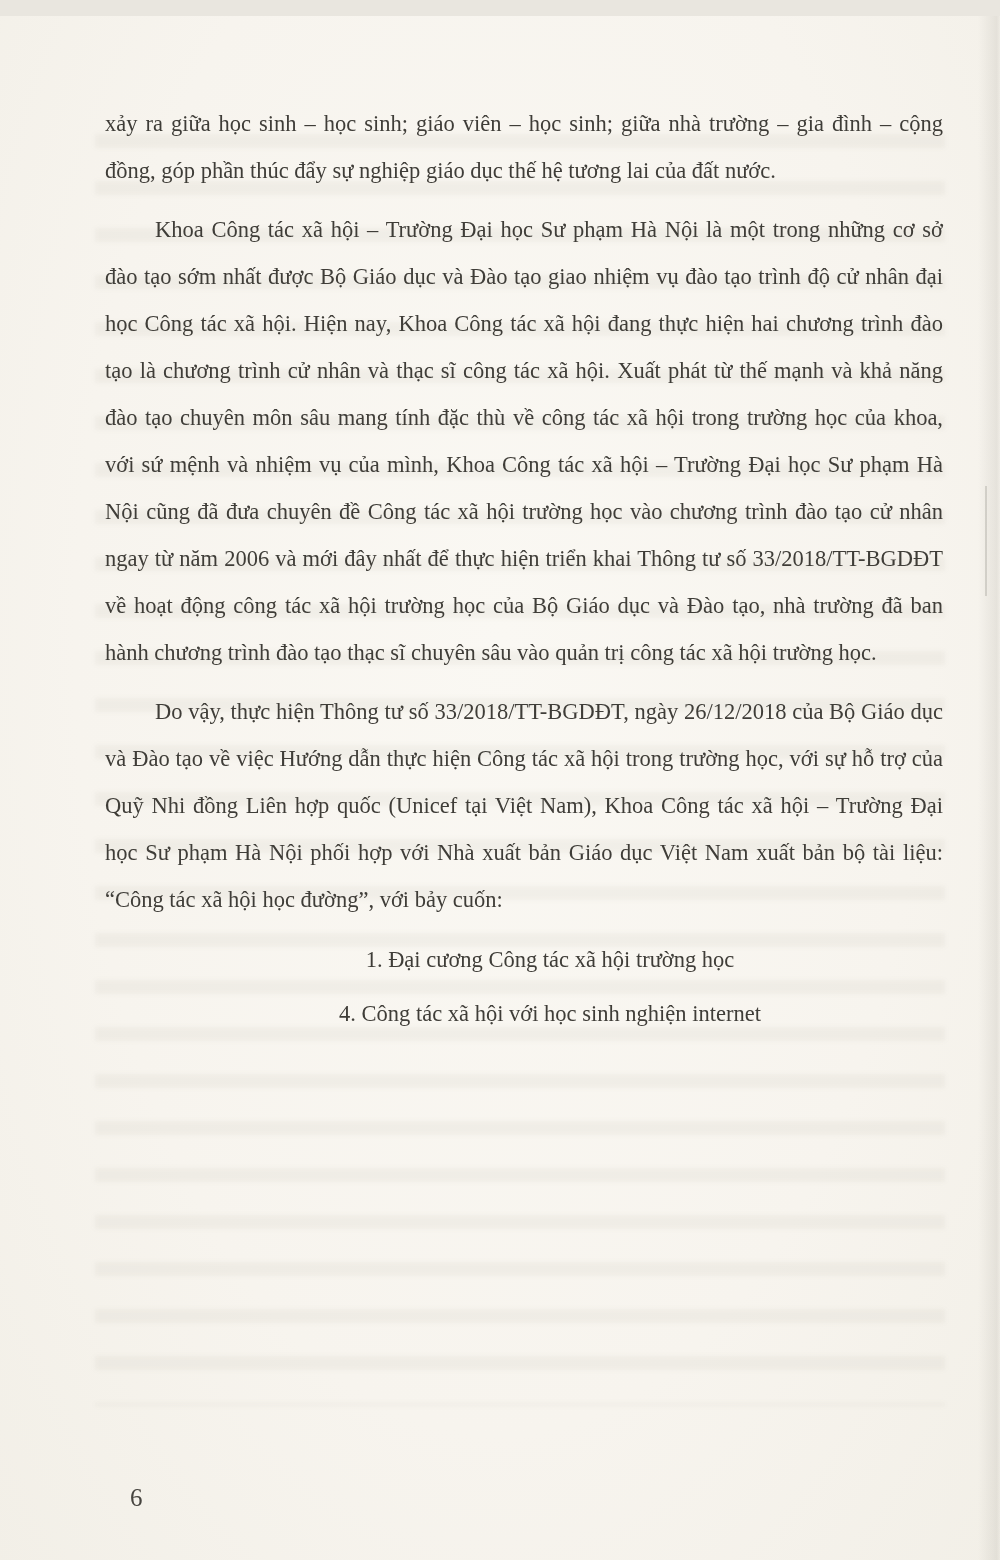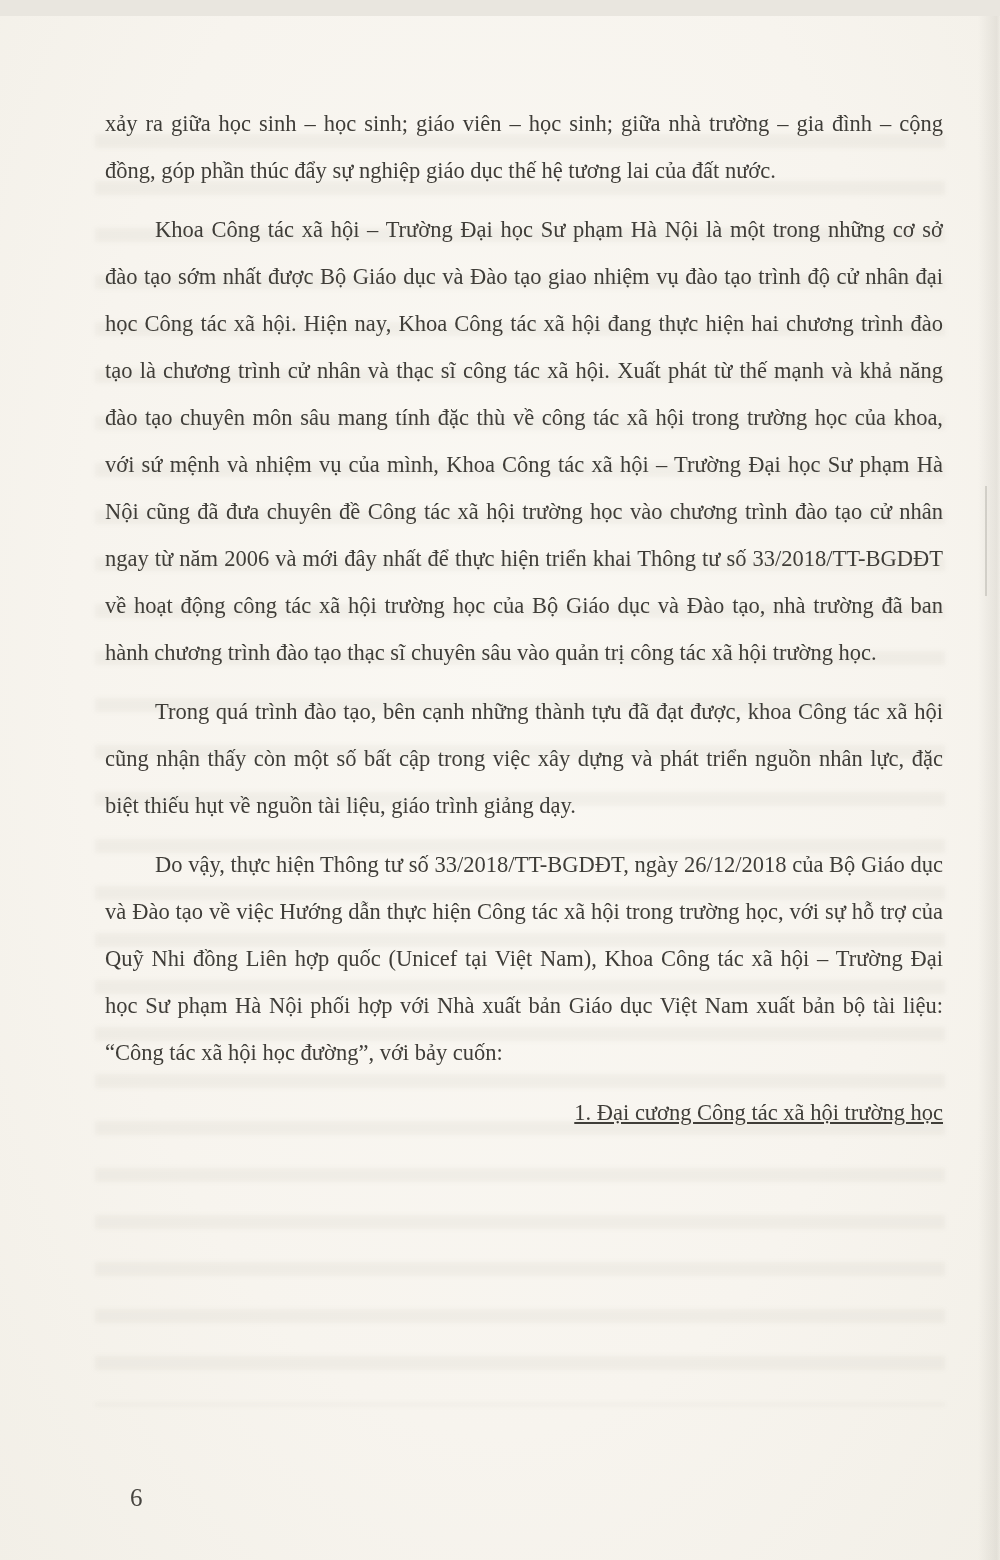"Trong quá trình đào tạo," p.para { html: <p>Trong quá trình đào tạo, bên cạnh những thành tựu đã đạt được, khoa Công tác xã hội cũng nhận thấy còn một số bất cập trong việc xây dựng và phát triển nguồn nhân lực, đặc biệt thiếu hụt về nguồn tài liệu, giáo trình giảng dạy.</p> -> none }
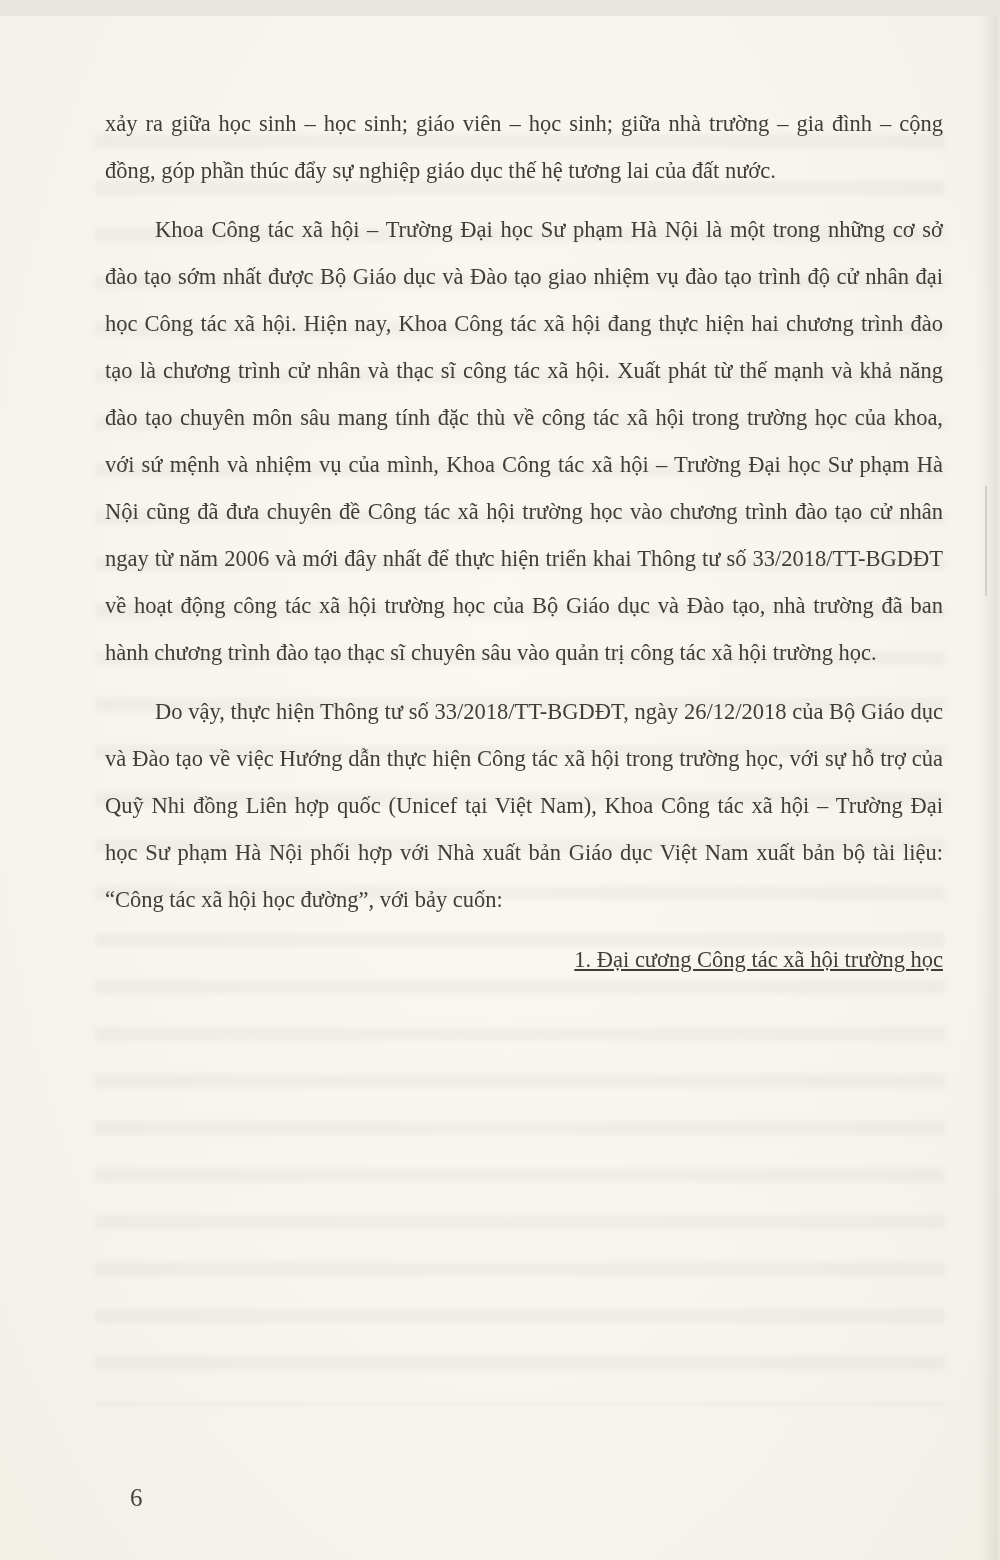"1. Đại cương Công tác" .list-item { text-align: right -> center; text-decoration: underline -> none }
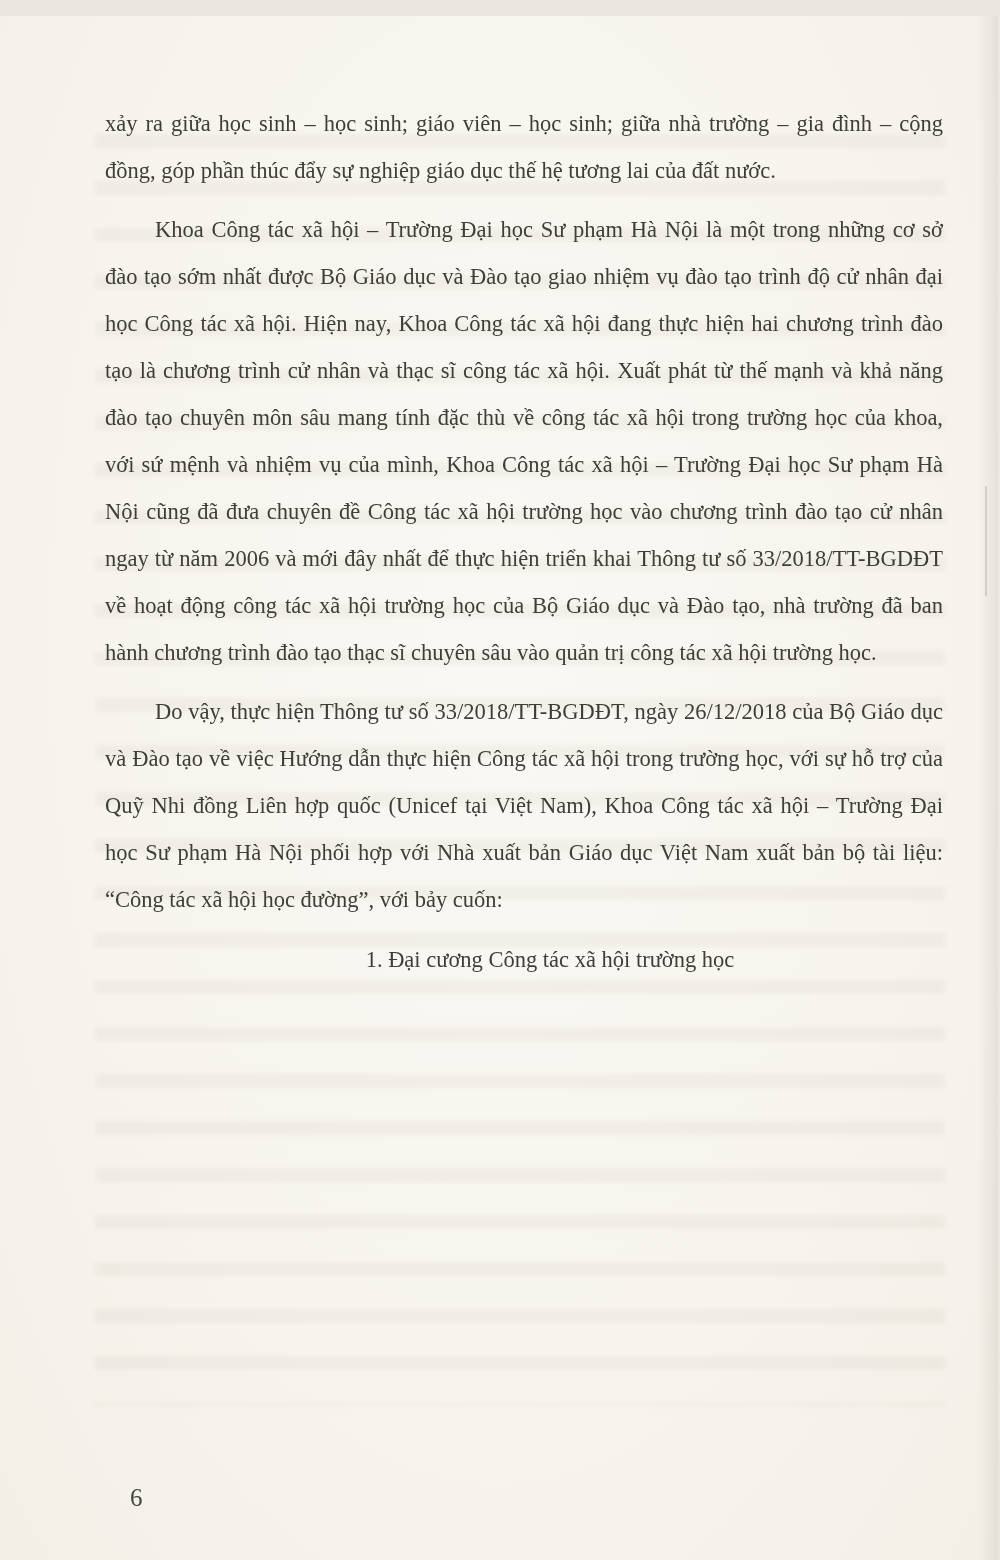"4. Công tác xã hội" div.list-item { html: none -> <div>4. Công tác xã hội với học sinh nghiện internet</div> }
